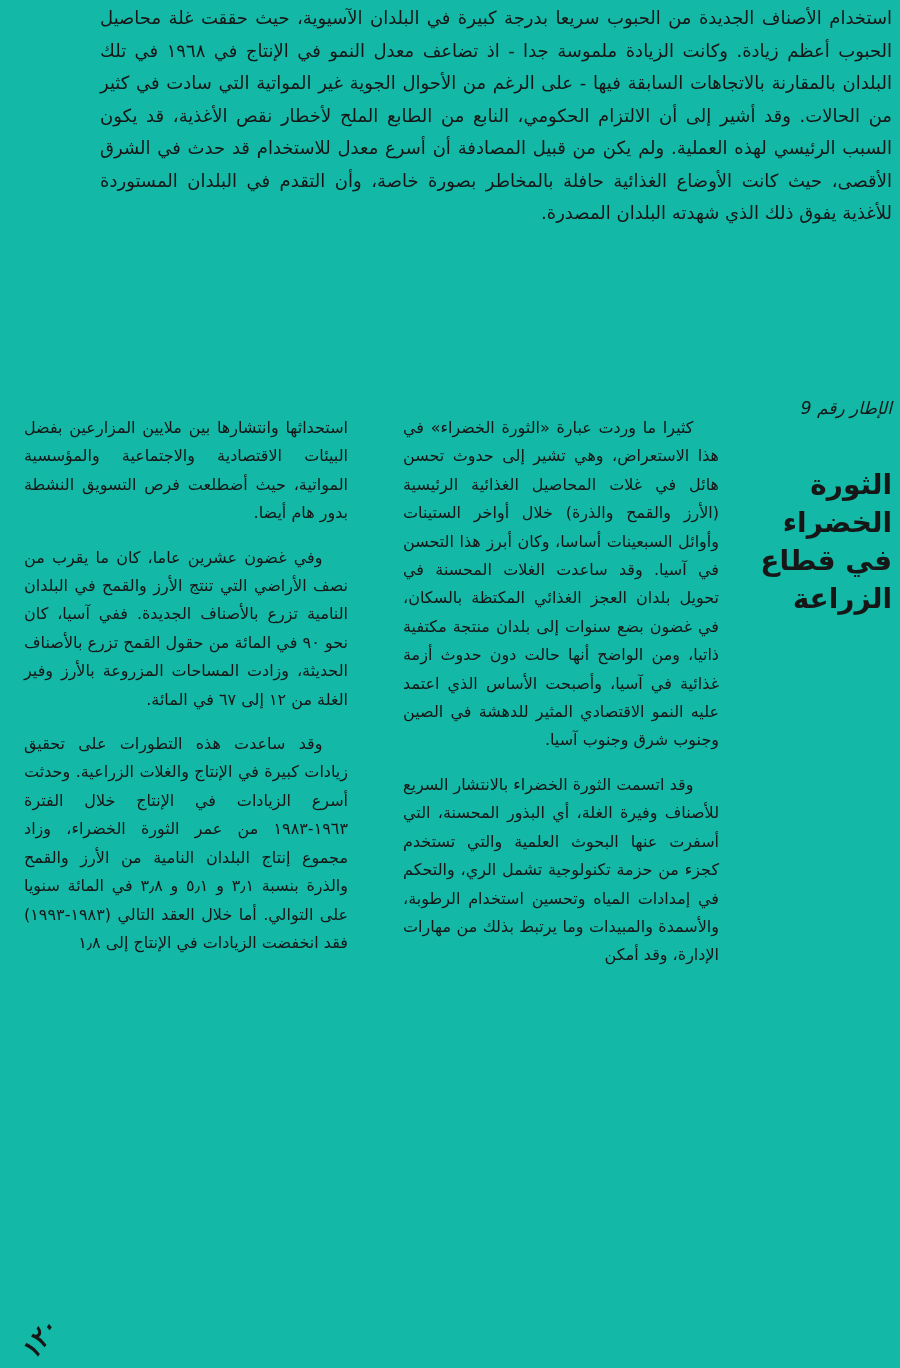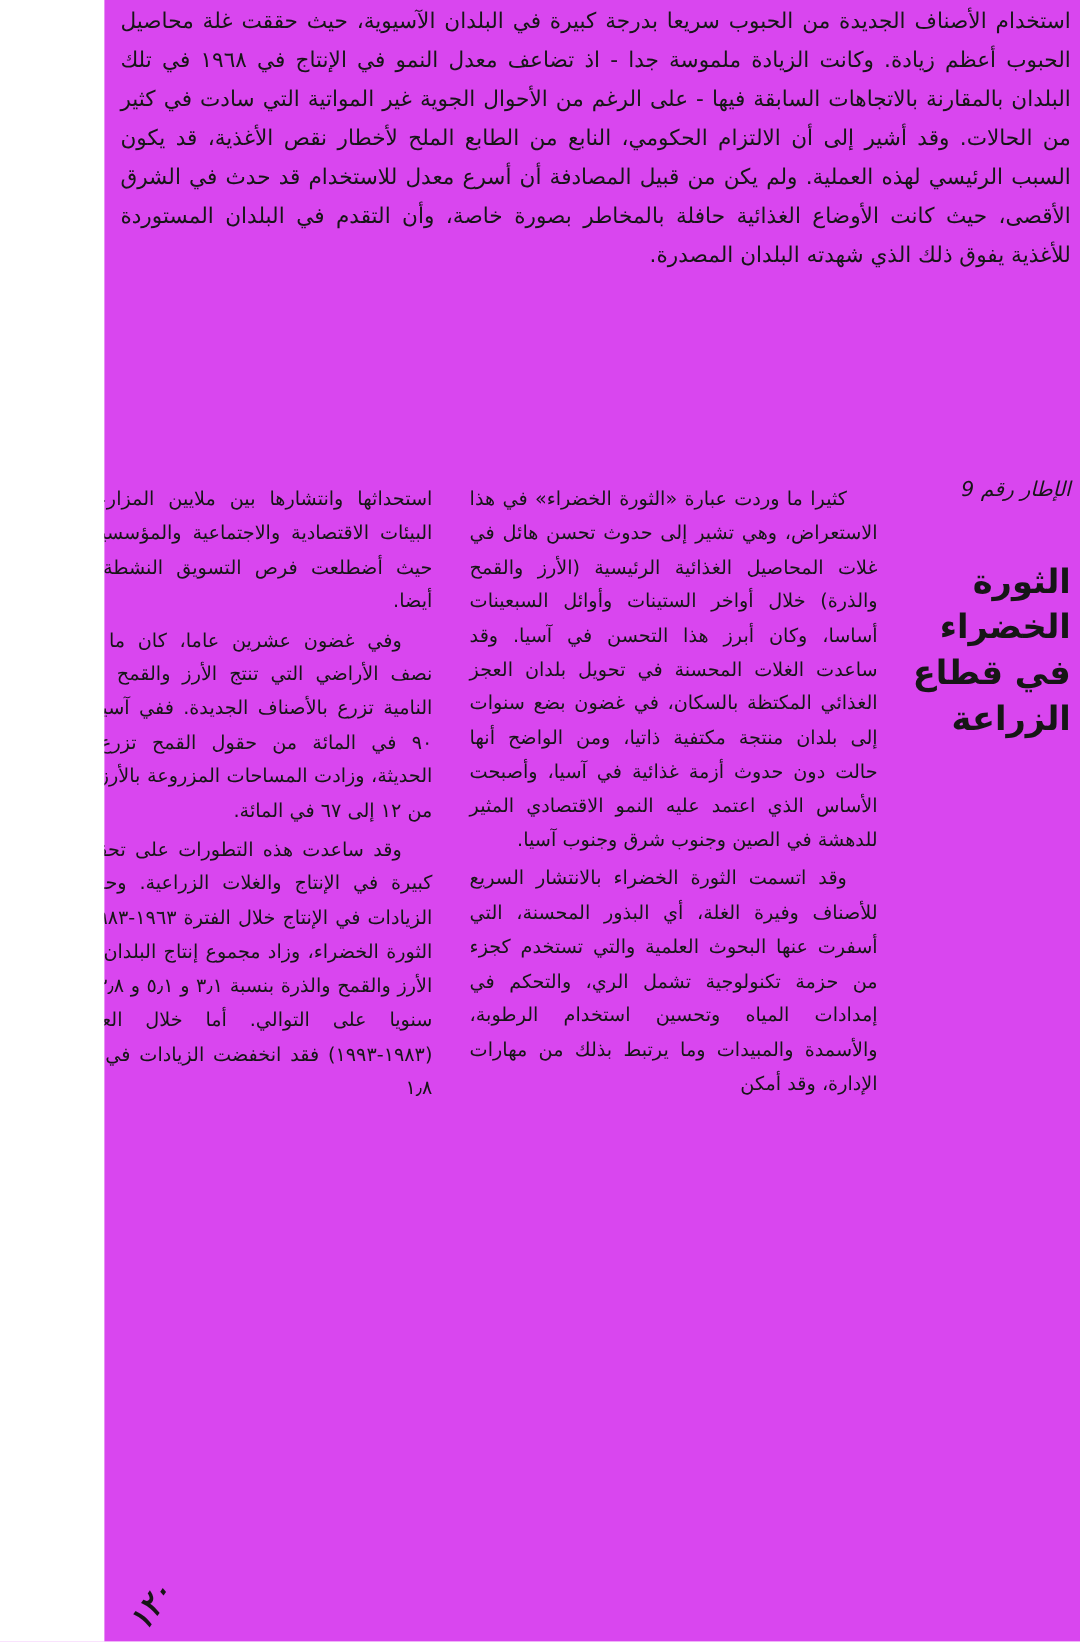"استخدام الأصناف الجديدة من الحبوب" .page { background: #d946ef -> #14b8a6; width: 813px -> 900px }
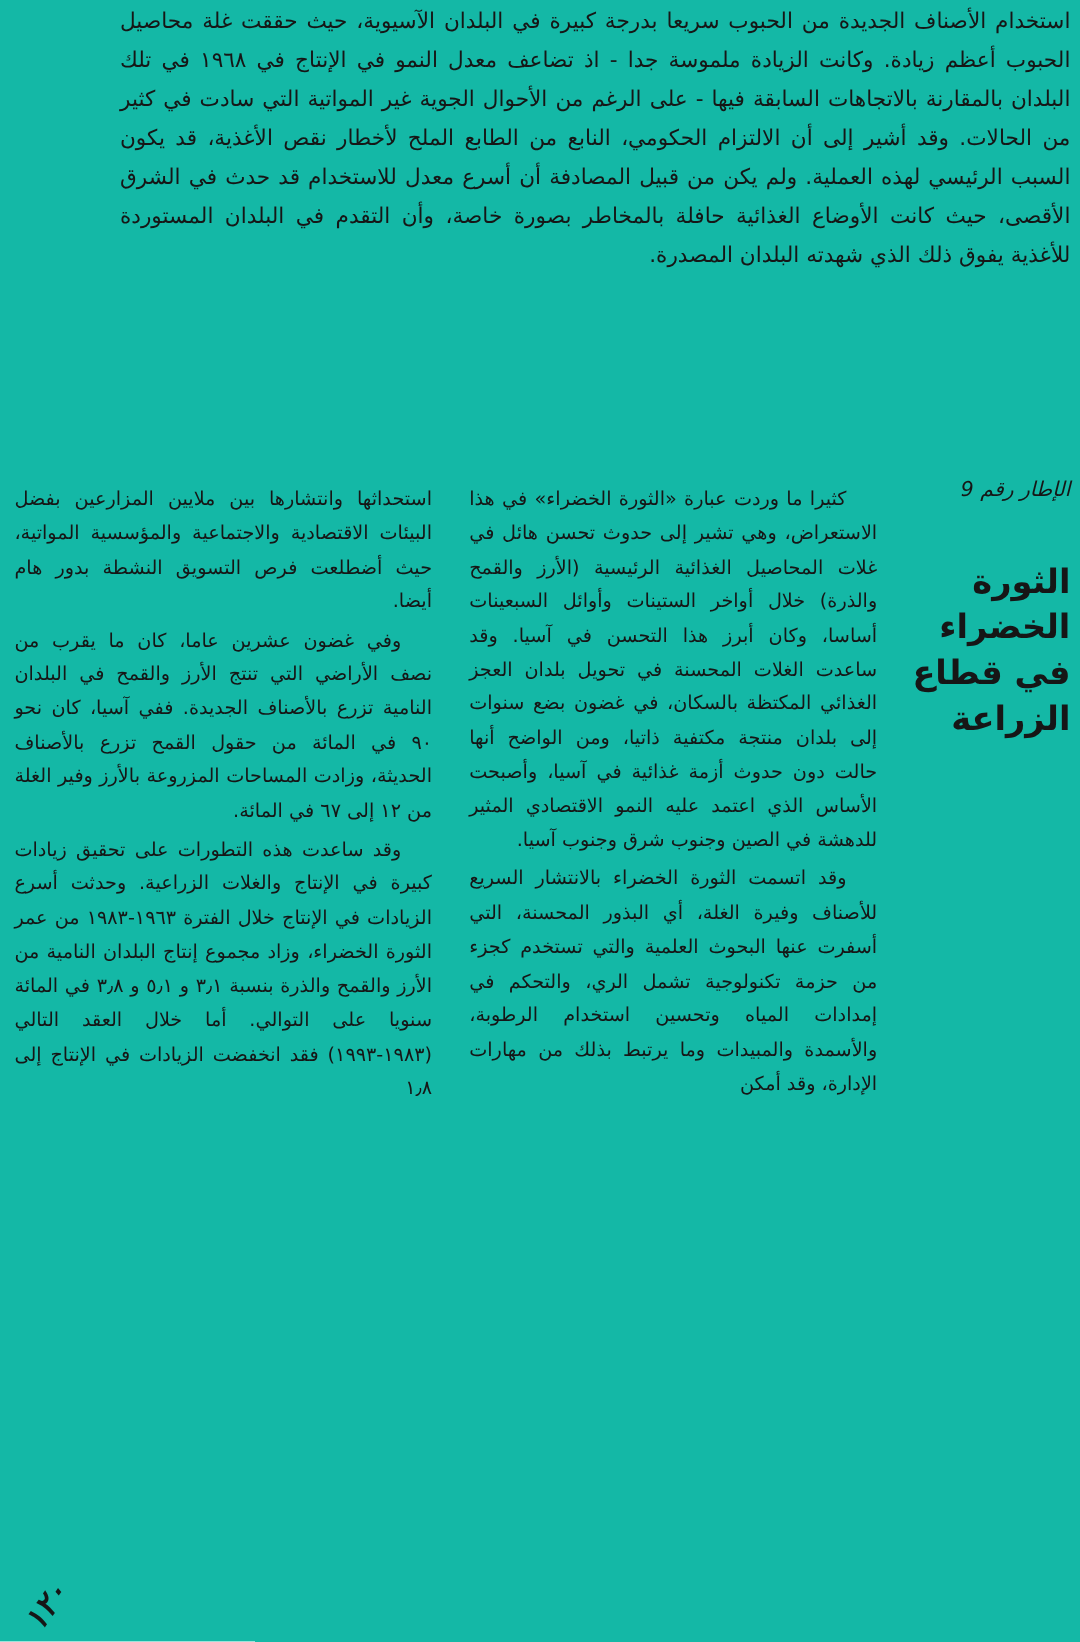"استحداثها وانتشارها بين ملايين المزارعين" .col p { margin: 4px -> 16px }
